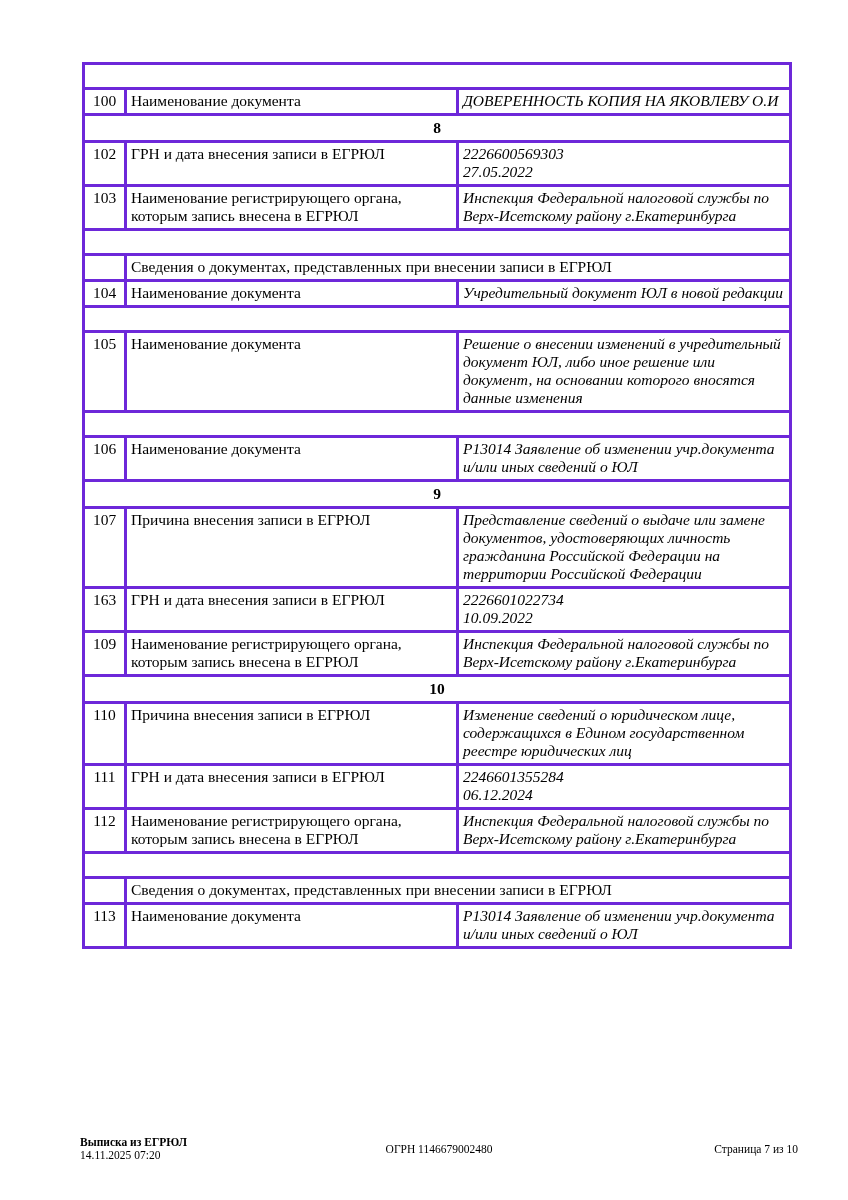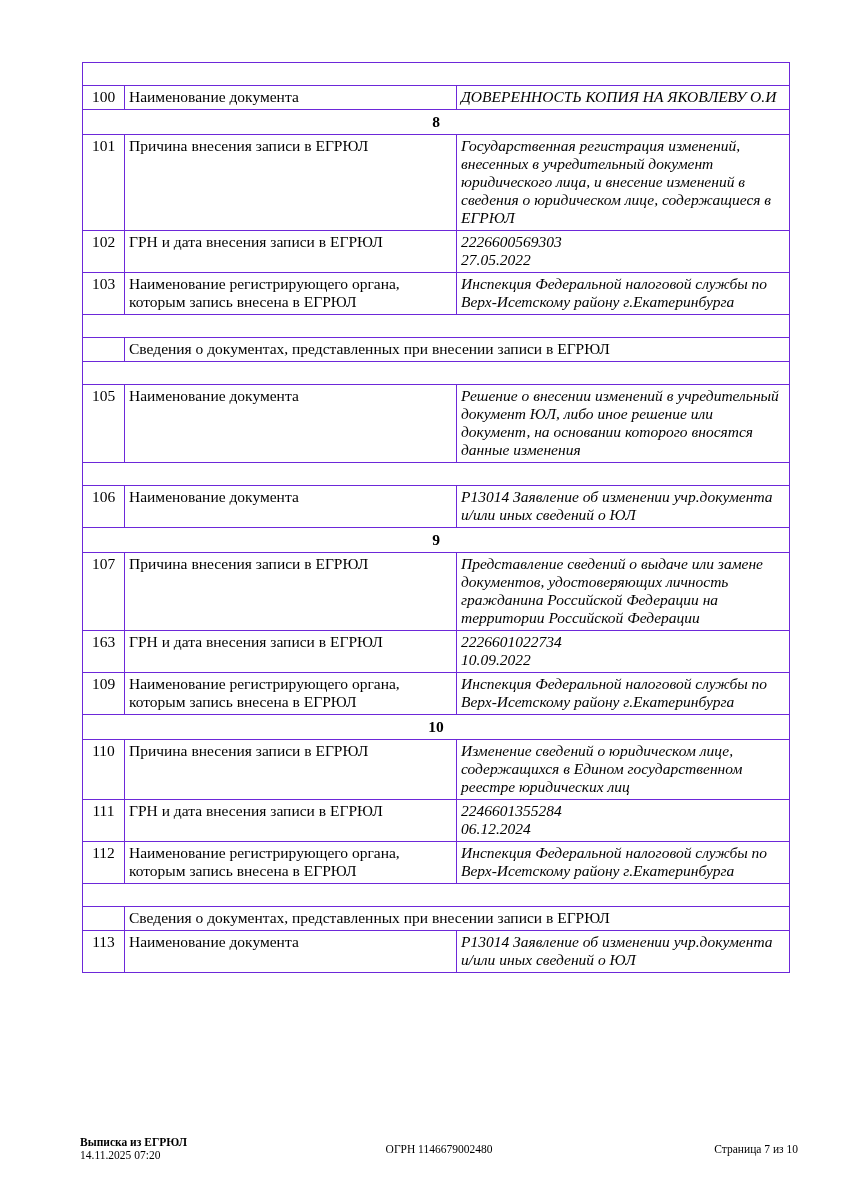"100" .egrul-table td { border: 1px solid #6d28d9 -> 3px solid #6d28d9 }
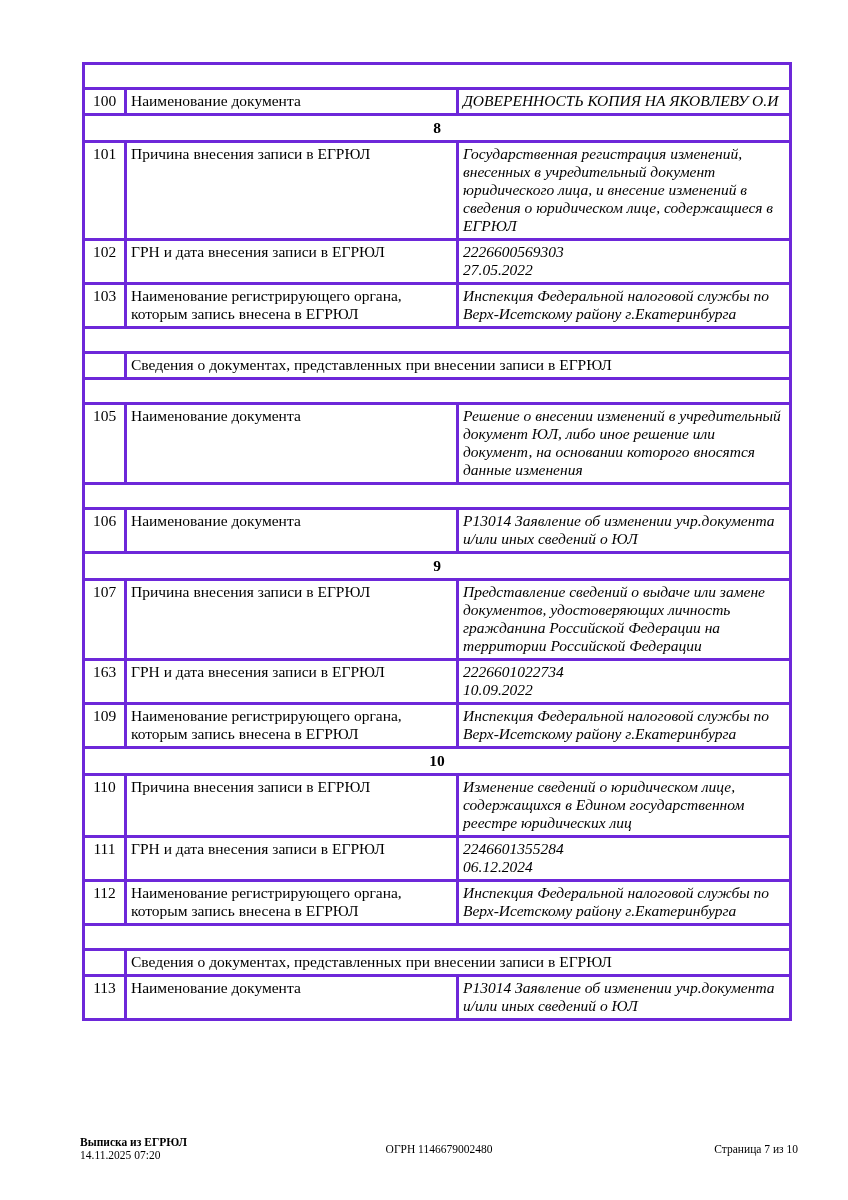"101" tr { html: <tr> <td>101</td> <td>Причина внесения записи в ЕГРЮЛ</td> <td>Государственная регистрация изменений, внесенных в учредительный документ юридического лица, и внесение изменений в сведения о юридическом лице, содержащиеся в ЕГРЮЛ</td> </tr> -> none }
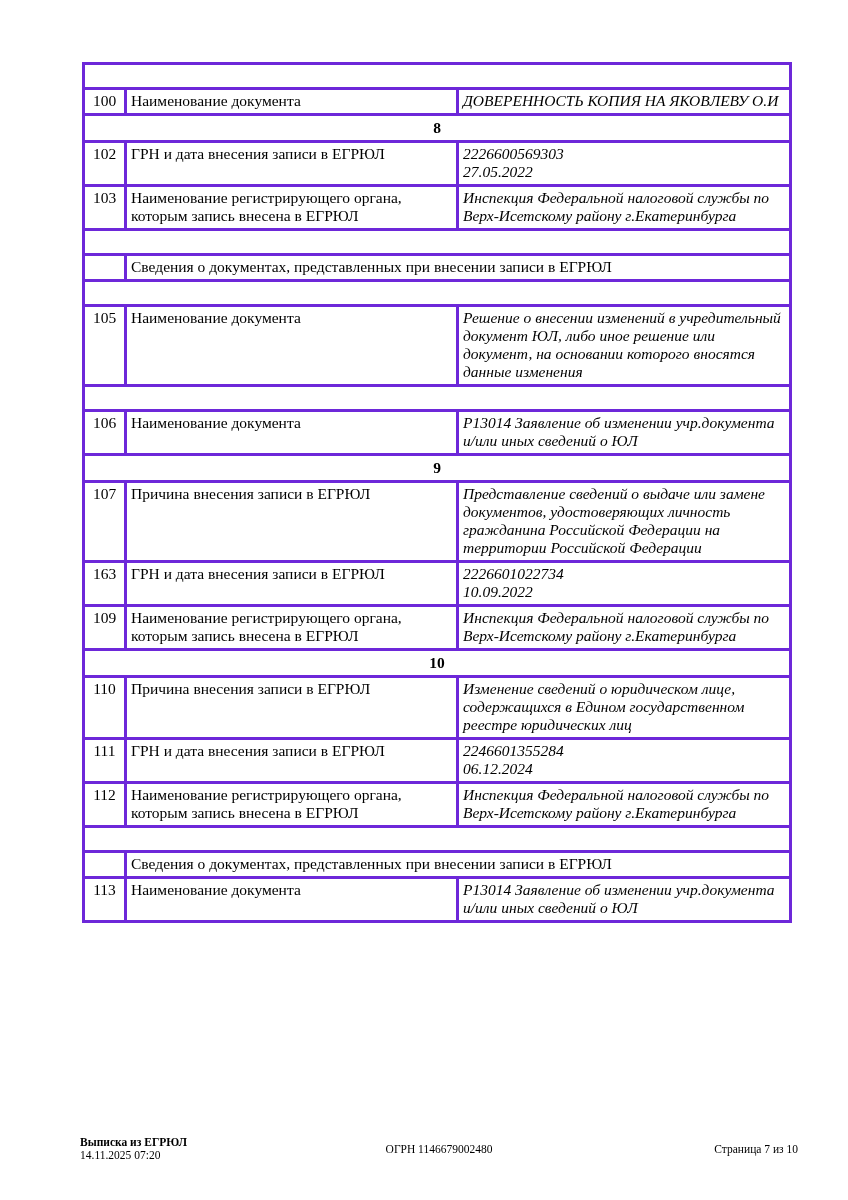"104" tr { html: none -> <tr> <td>104</td> <td>Наименование документа</td> <td>Учредительный документ ЮЛ в новой редакции</td> </tr> }
